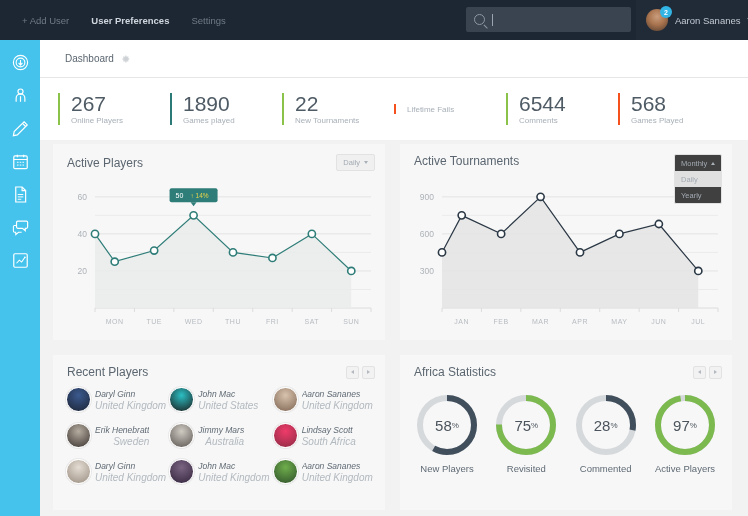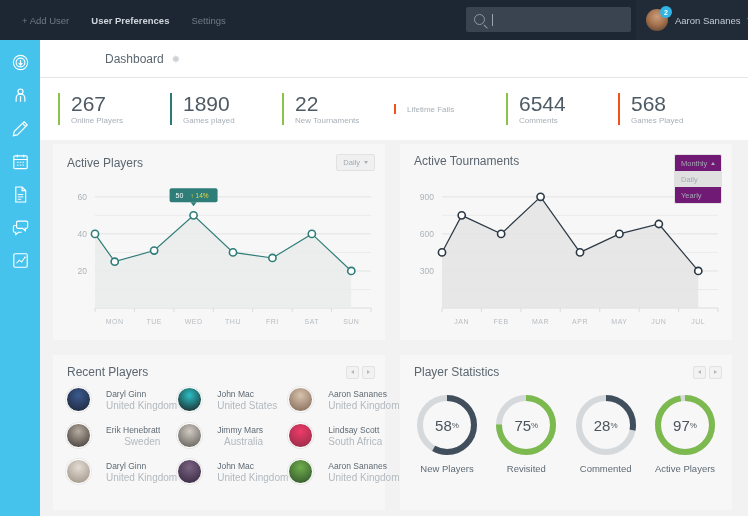"Dashboard" .crumb-text { font-size: 12px -> 10px; margin-left: 40px -> none }
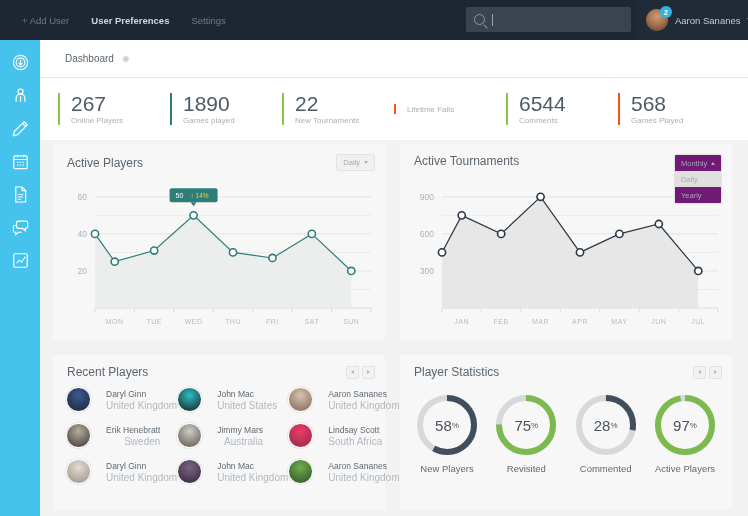"Monthly" .dd-open { background: #701a75 -> #404040 }
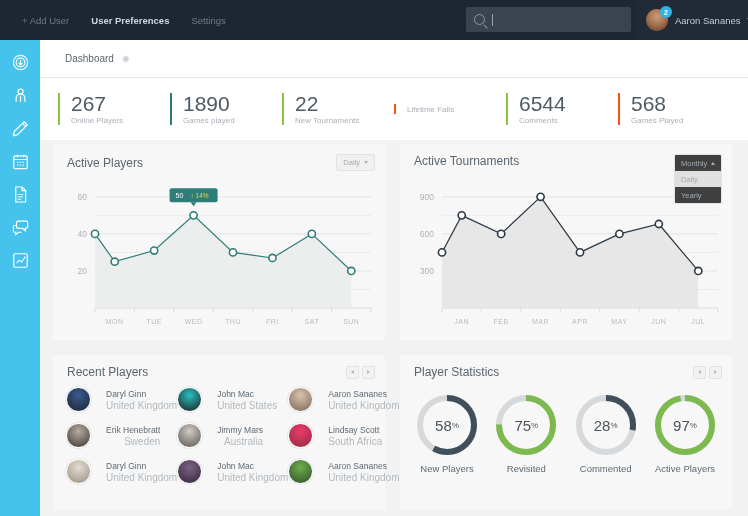"Player Statistics" div.card-title { text: Player -> Africa }
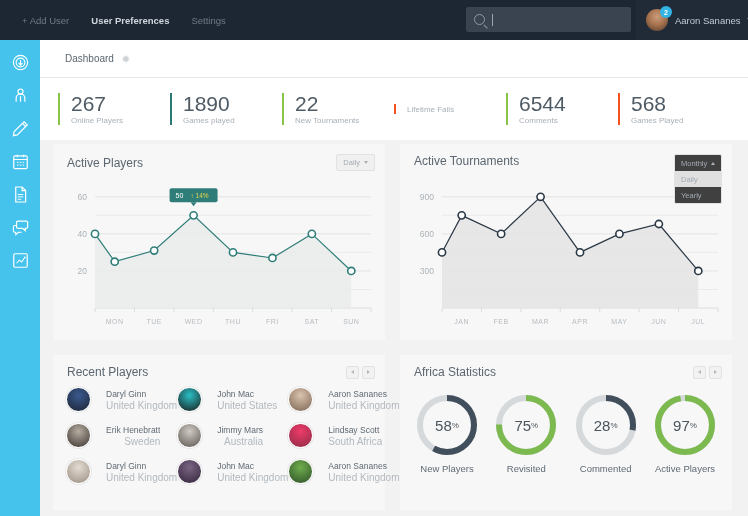"Daryl Ginn" .pinfo { font-style: none -> italic; margin-left: 15px -> 4px }
